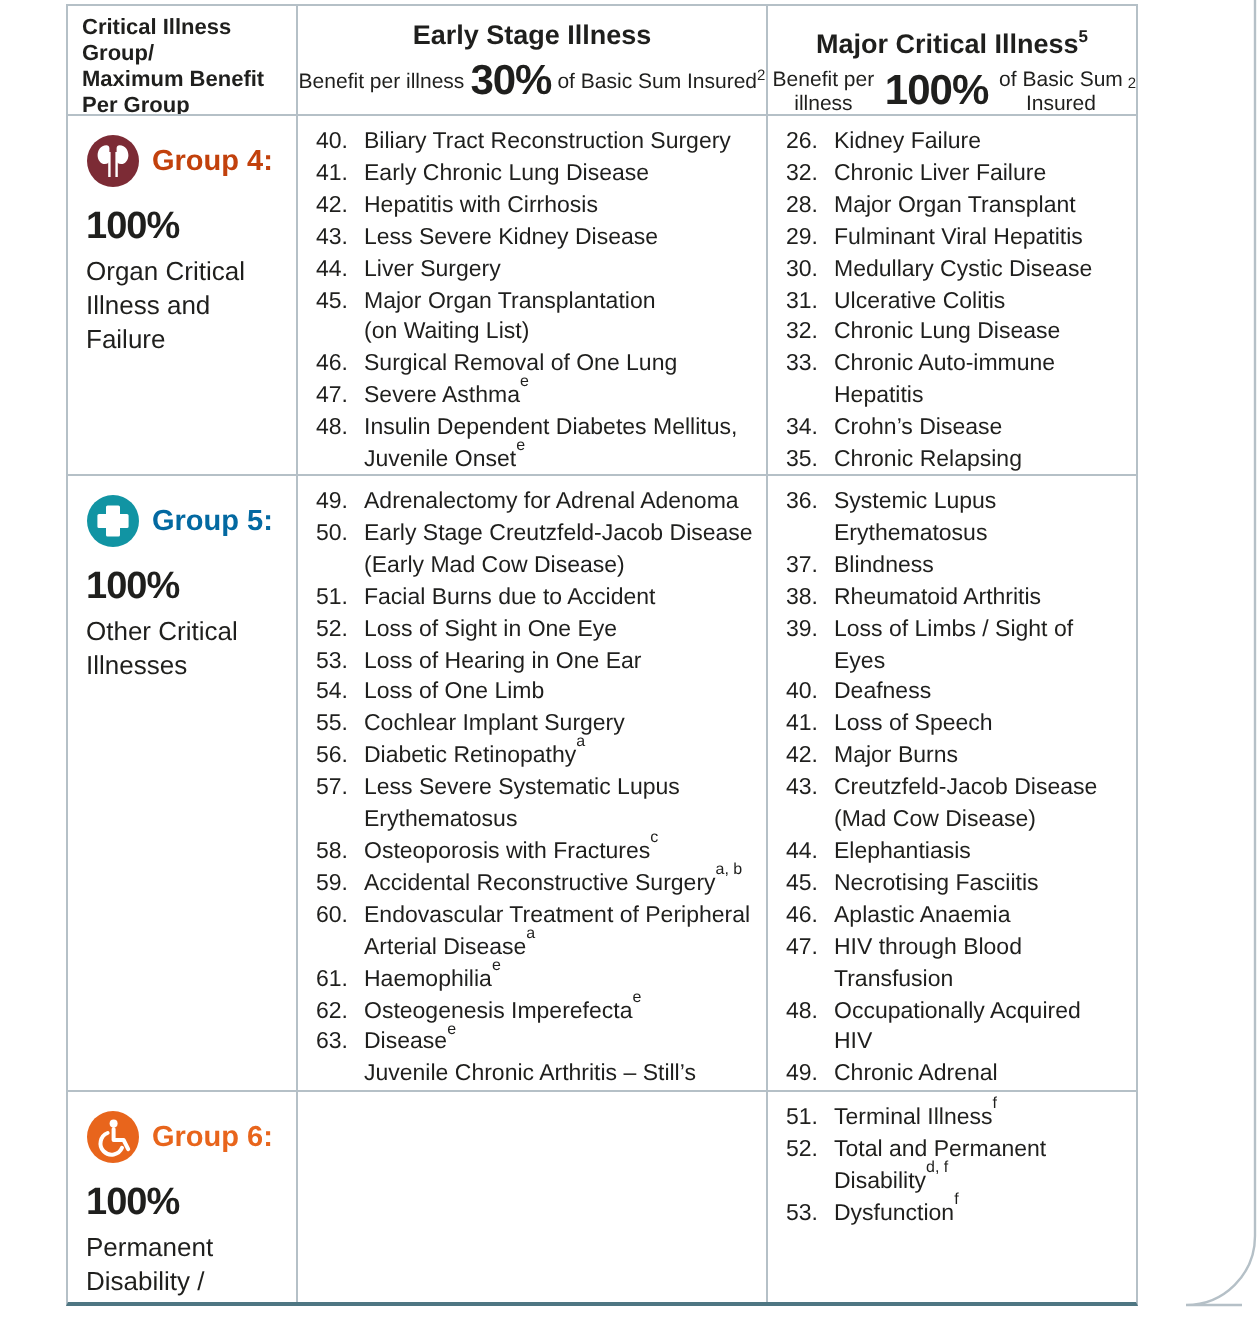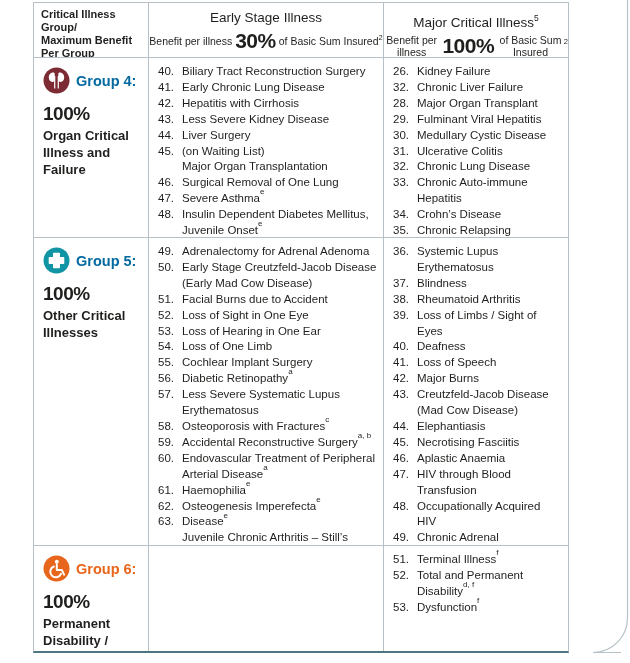"Early Stage Illness" .hdc-title { font-weight: normal -> bold }
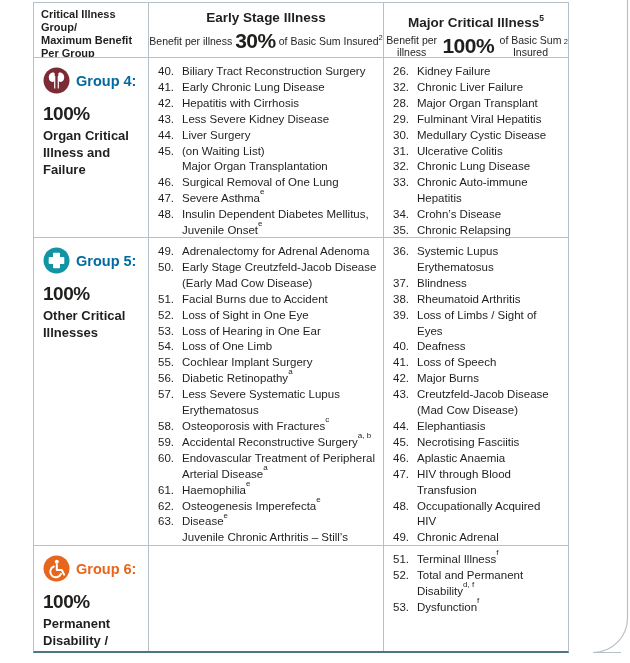"Group 4:" .g4 .glabel { color: #0369a1 -> #c2410c }
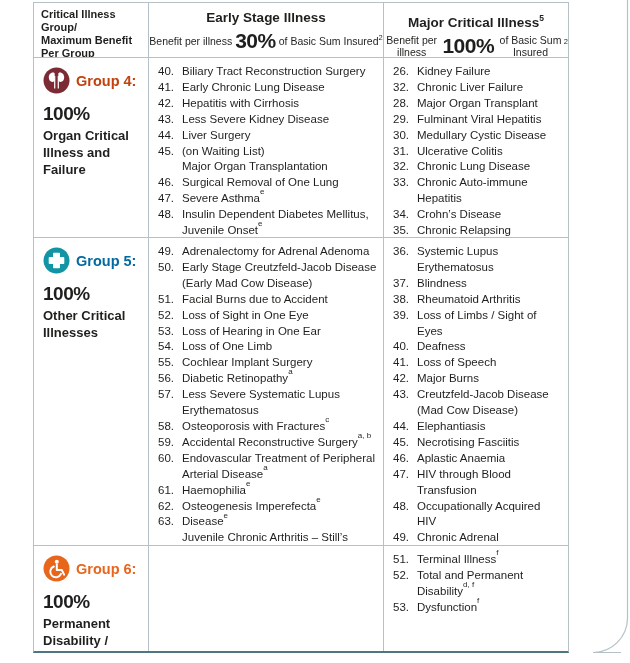"Organ Critical Illness and Failure" .gname { font-weight: bold -> normal }
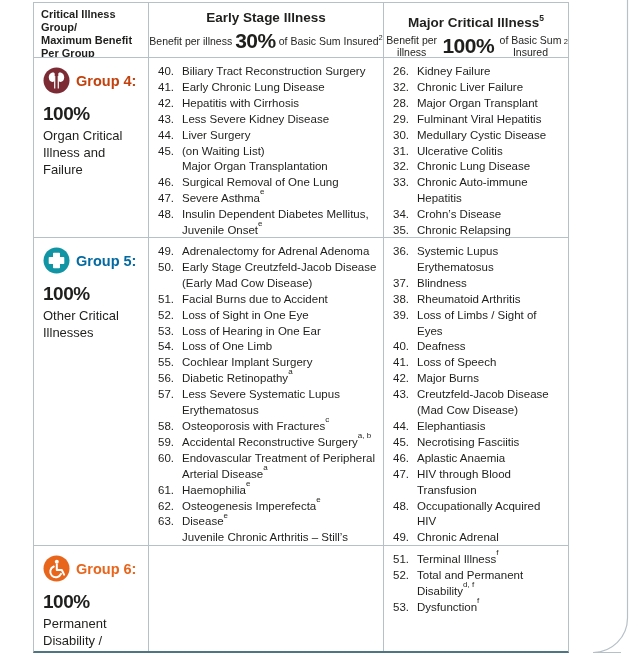"(on Waiting List)" span.ill-line { order: before "Major Organ Transplantation" -> after "Major Organ Transplantation" }
